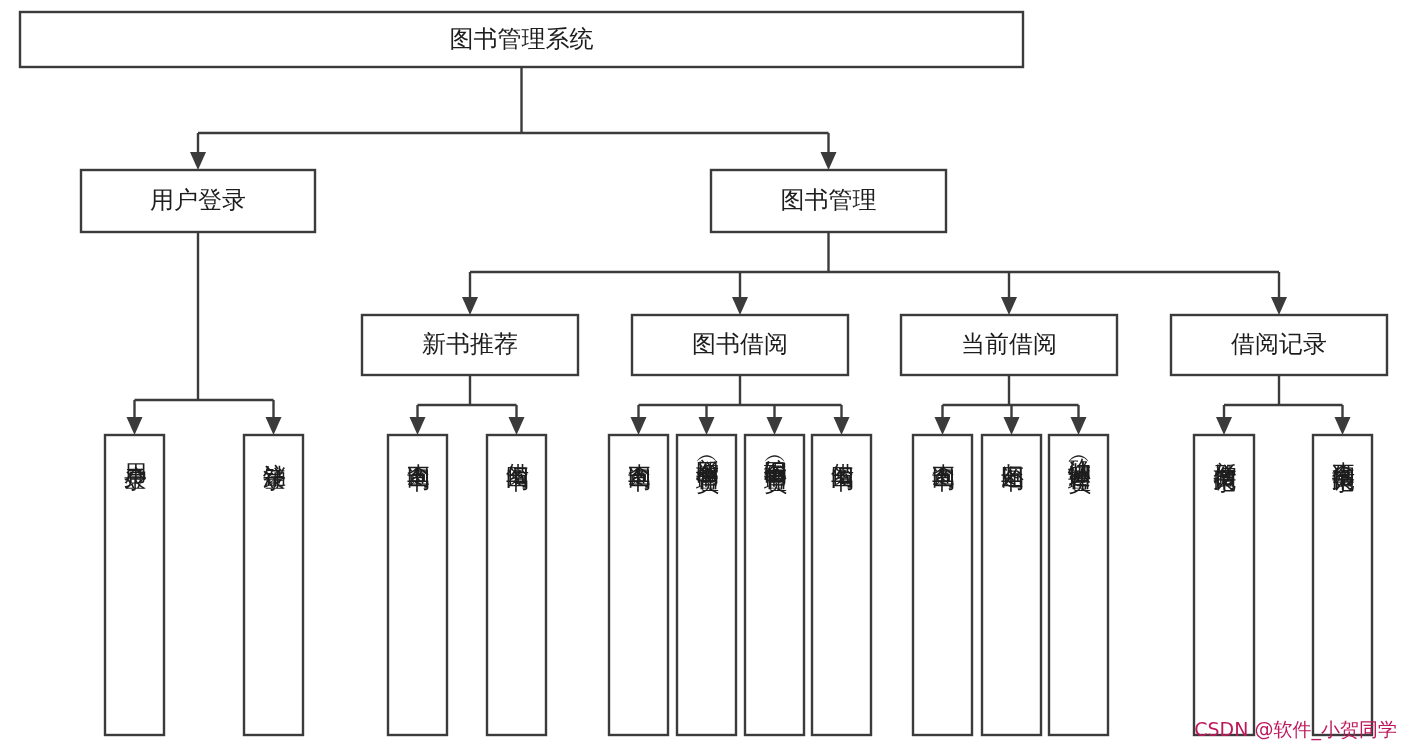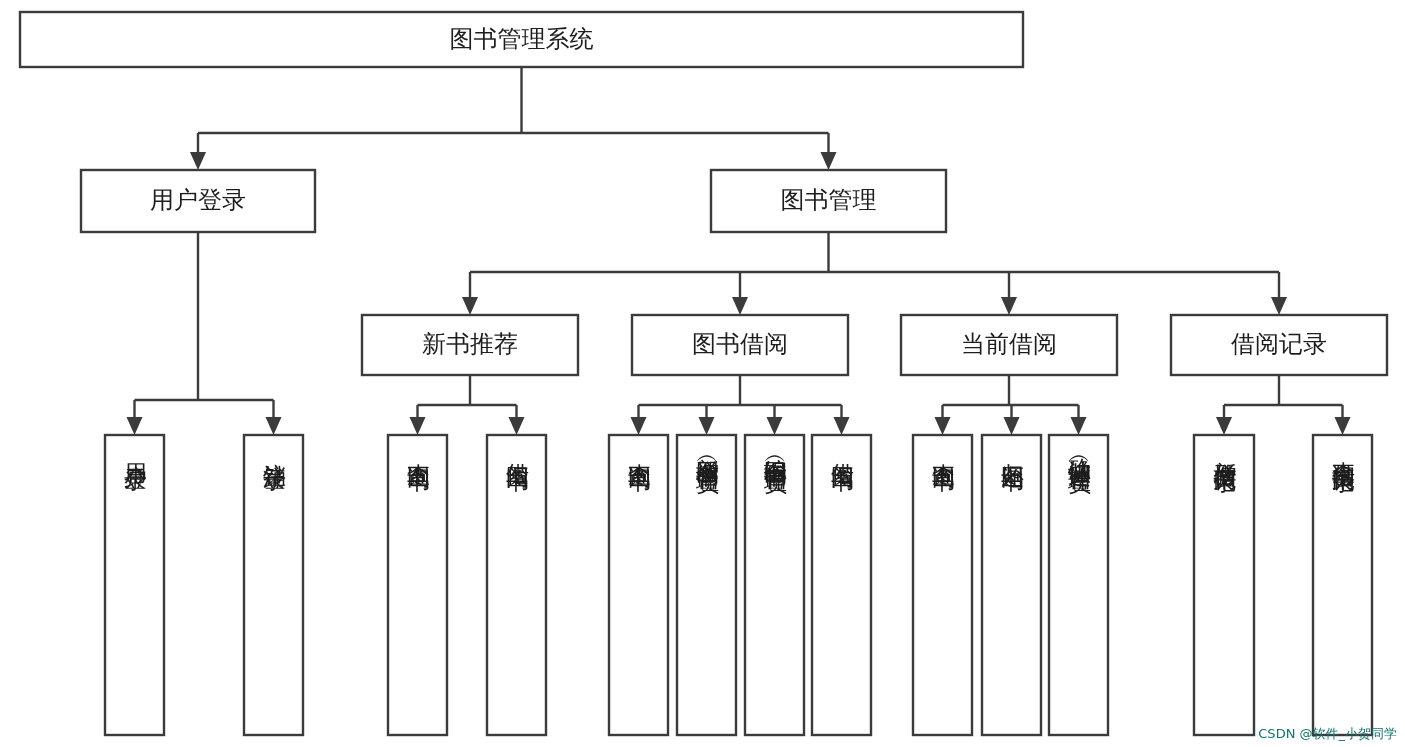"CSDN @软件_小贺同学" .watermark { color: #0f766e -> #be185d; font-size: 13px -> 19px }
